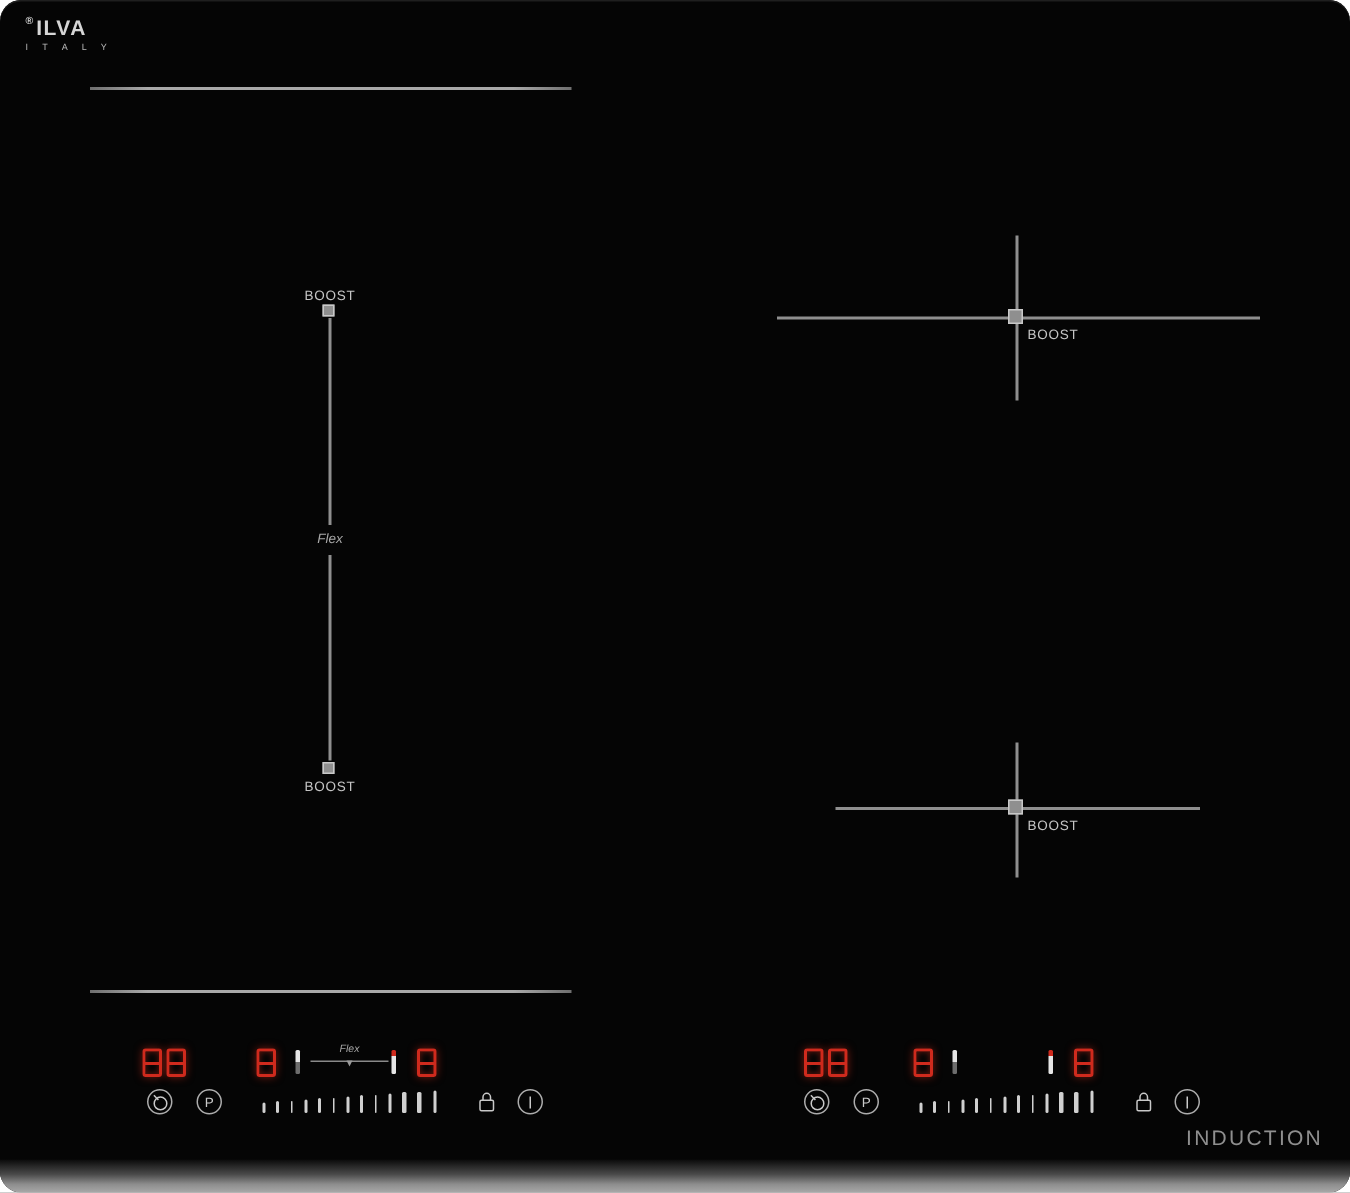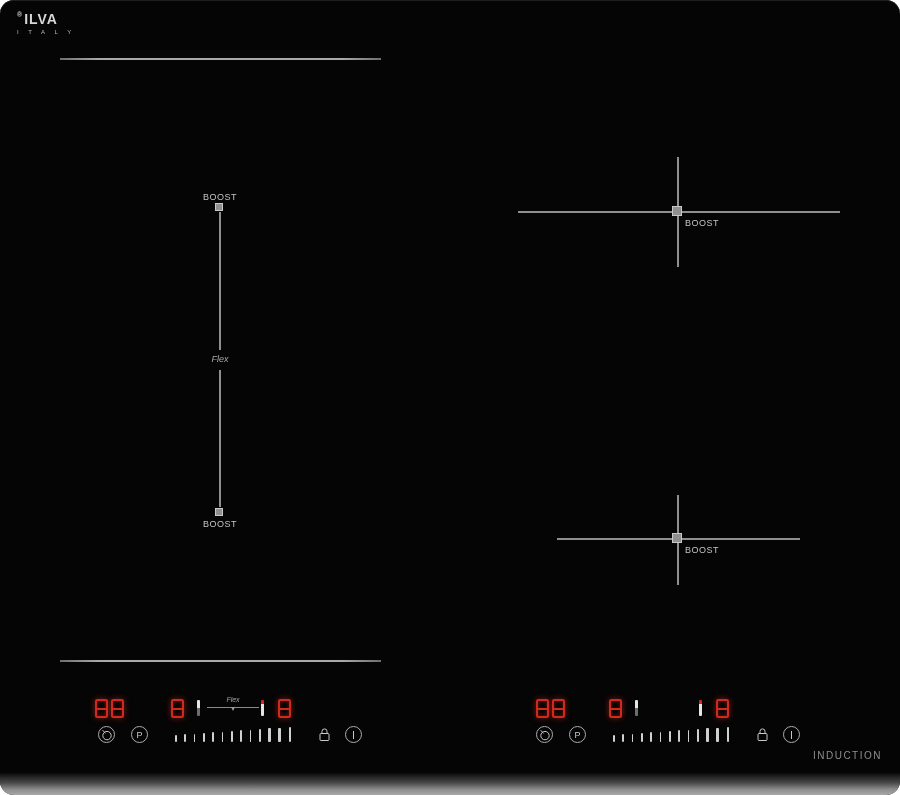"INDUCTION" .induction { font-size: 10px -> 14px }
